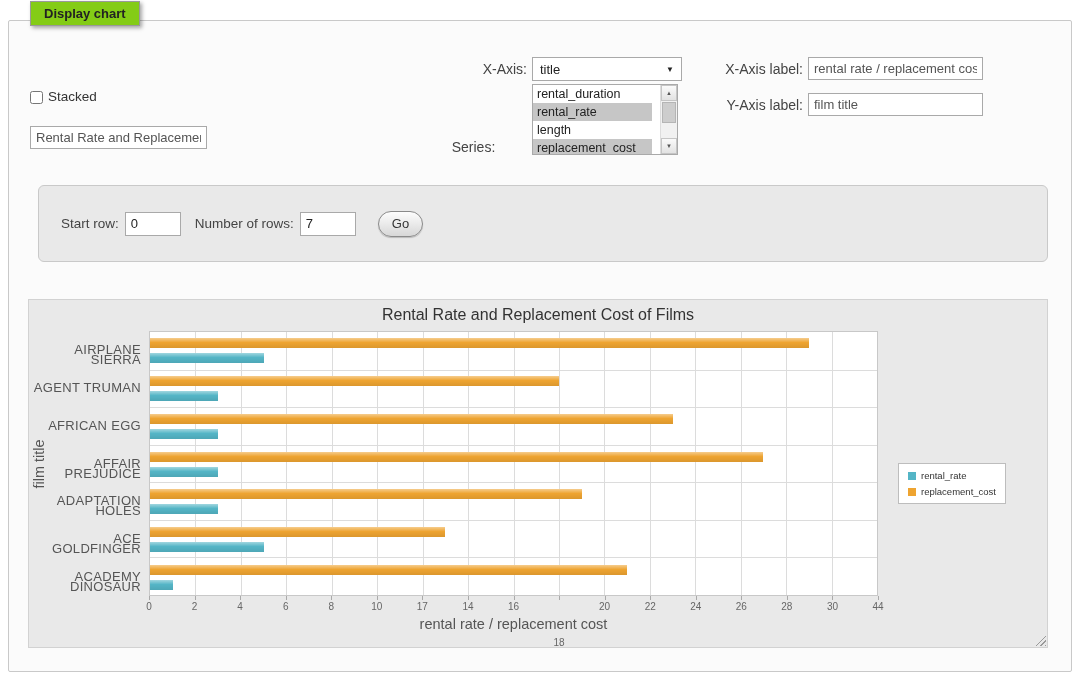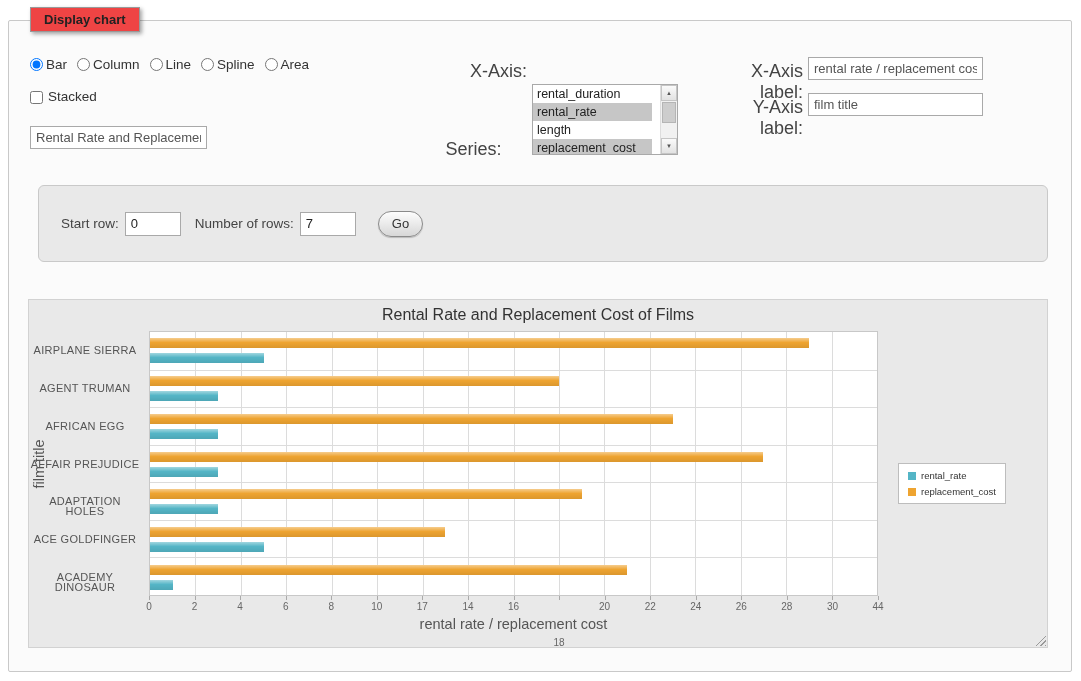"Display chart" .legend-box { background: #ef4444 -> #84cc16; top: 7px -> 1px }
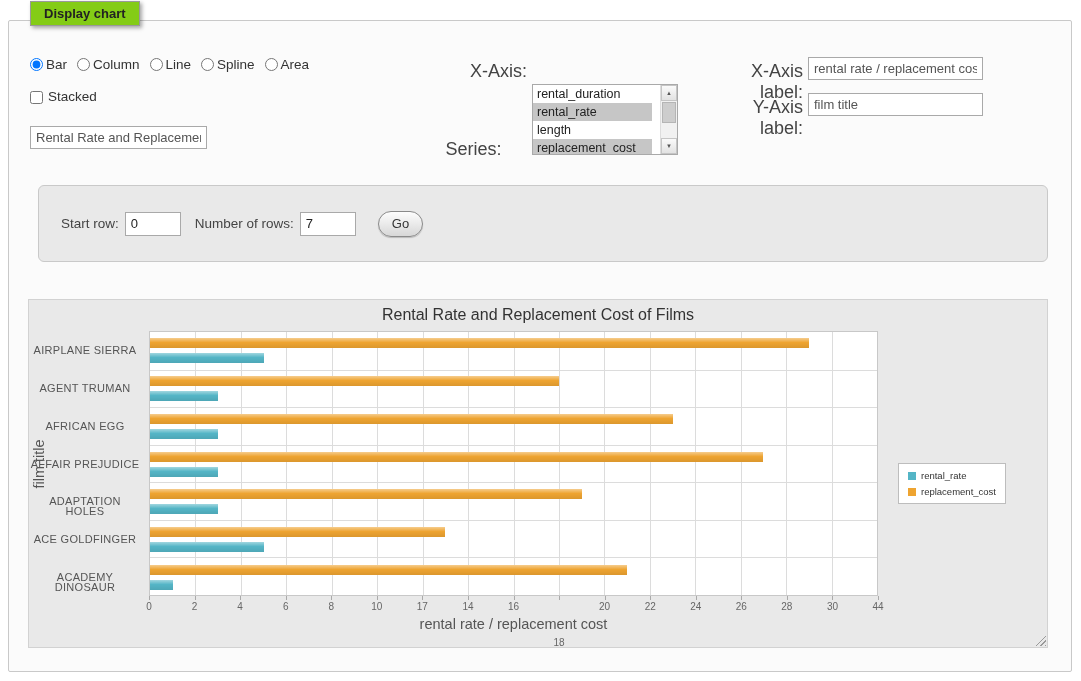"Bar" div.radio-row { html: <div> <label> <input> <span>Bar</span> </label> <label> <input> <span>Column</span> </label> <label> <input> <span>Line</span> </label> <label> <input> <span>Spline</span> </label> <label> <input> <span>Area</span> </label> </div> -> none }
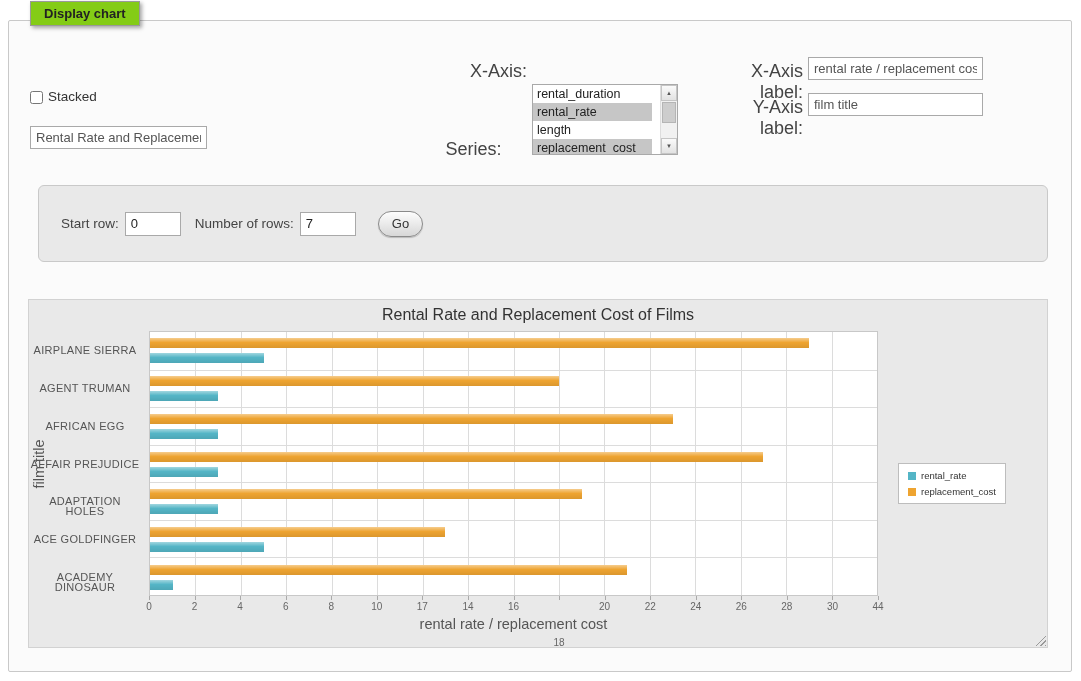"X-Axis:" .lbl { font-size: 18px -> 14px }
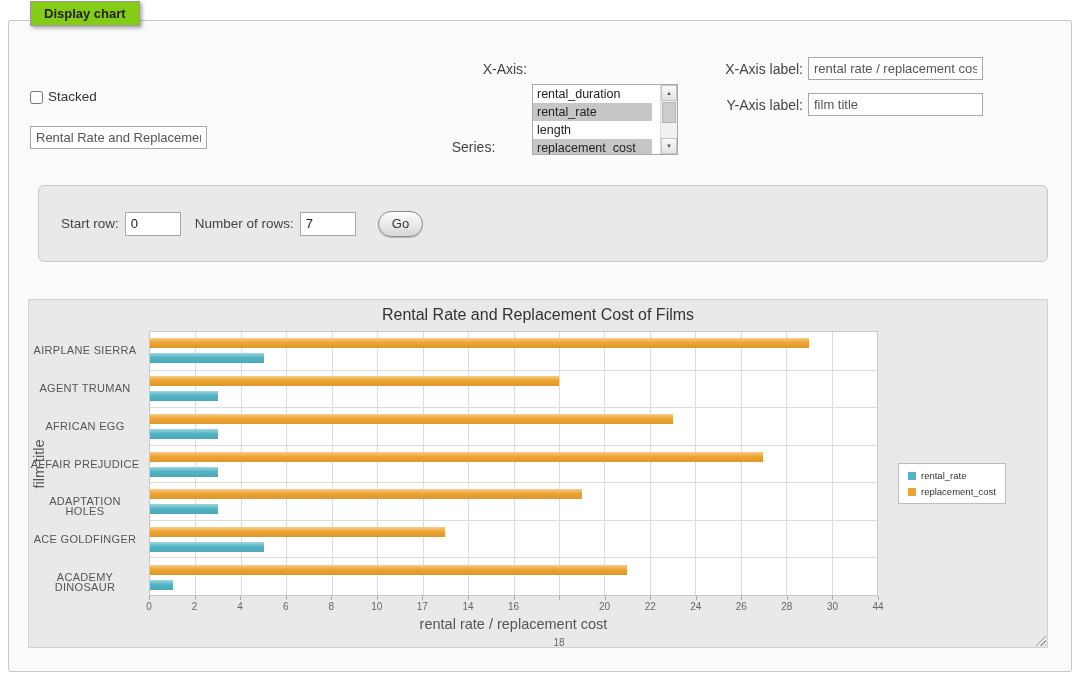"title" div.select { html: none -> <div> <span>title</span> <span>▼</span> </div> }
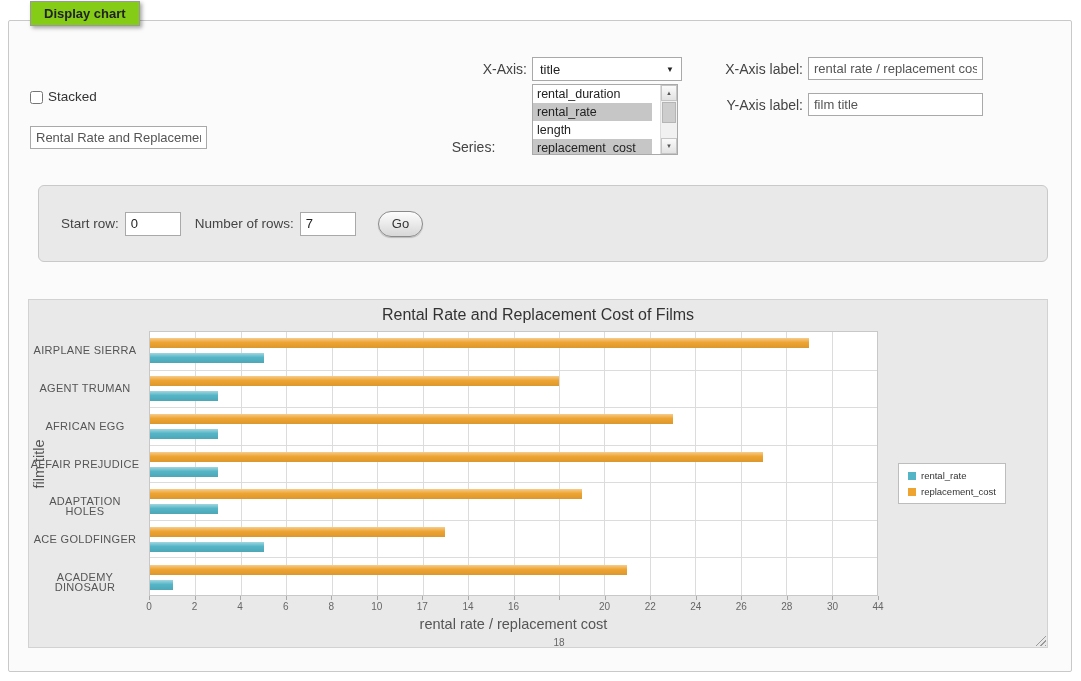"AIRPLANE SIERRA" .ycat { font-size: 11px -> 13px; text-align: center -> right }
